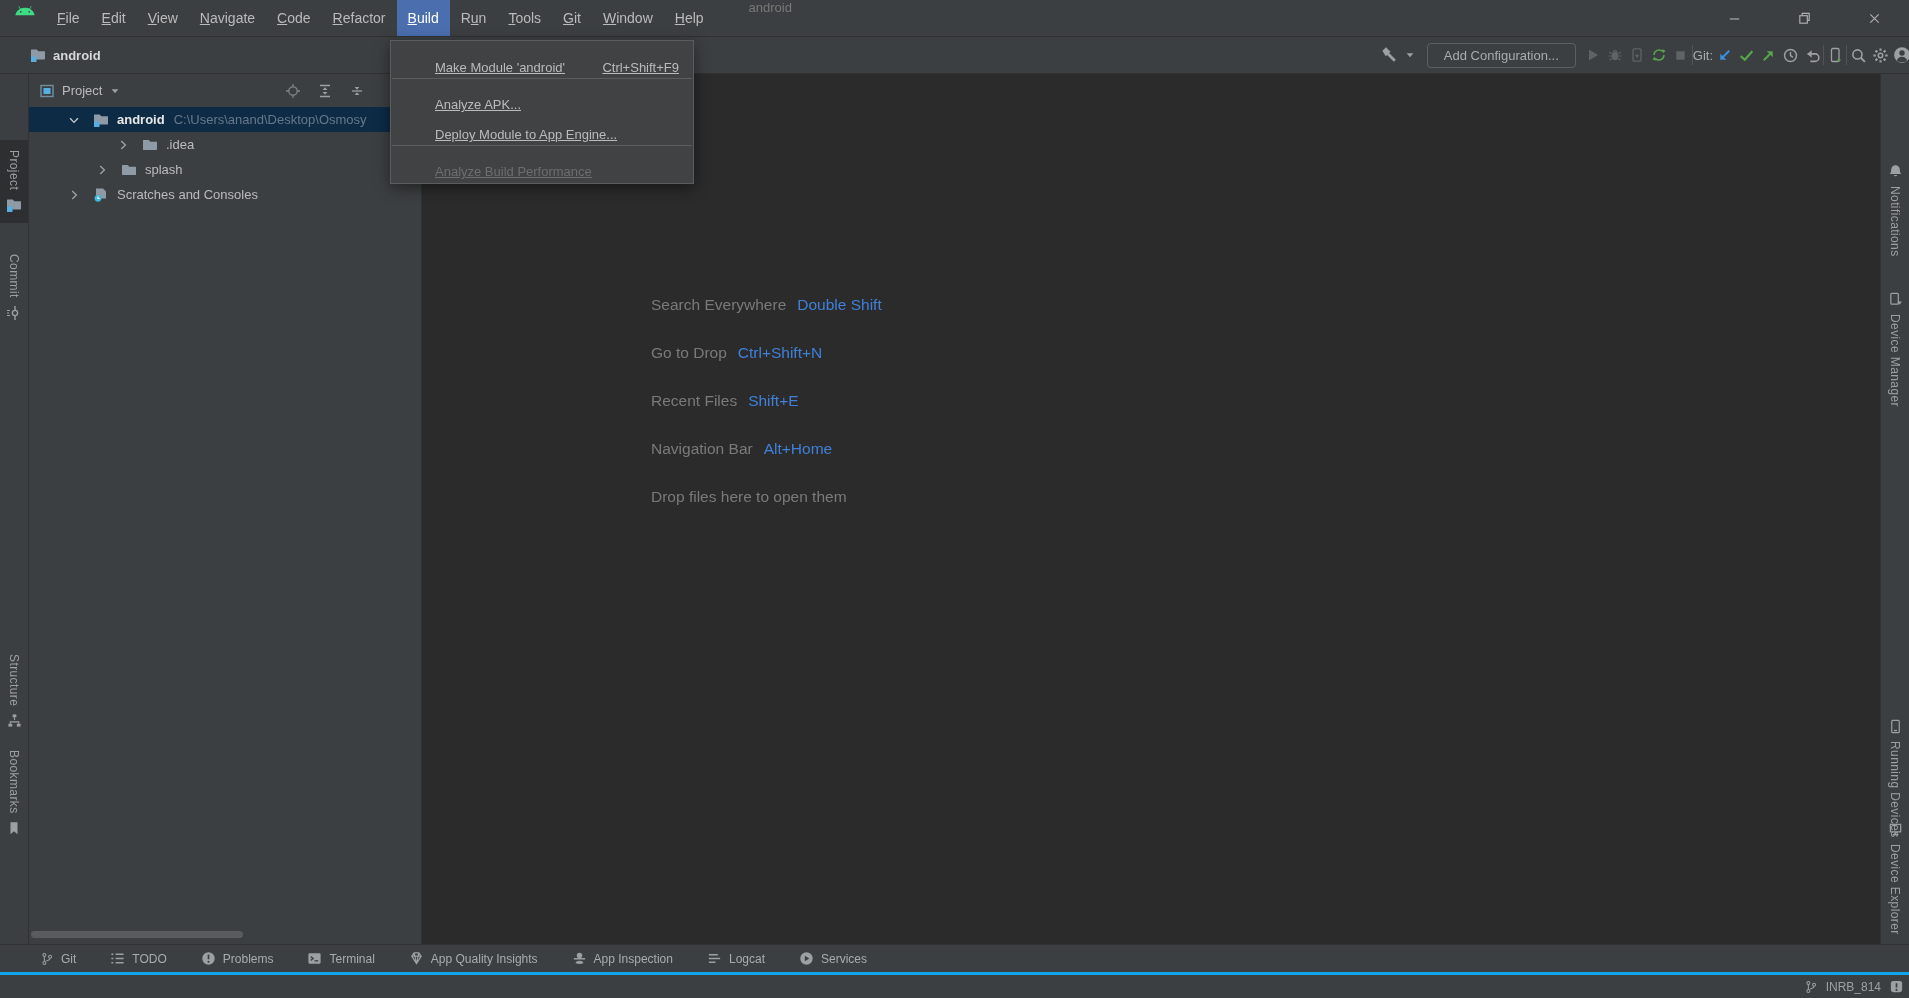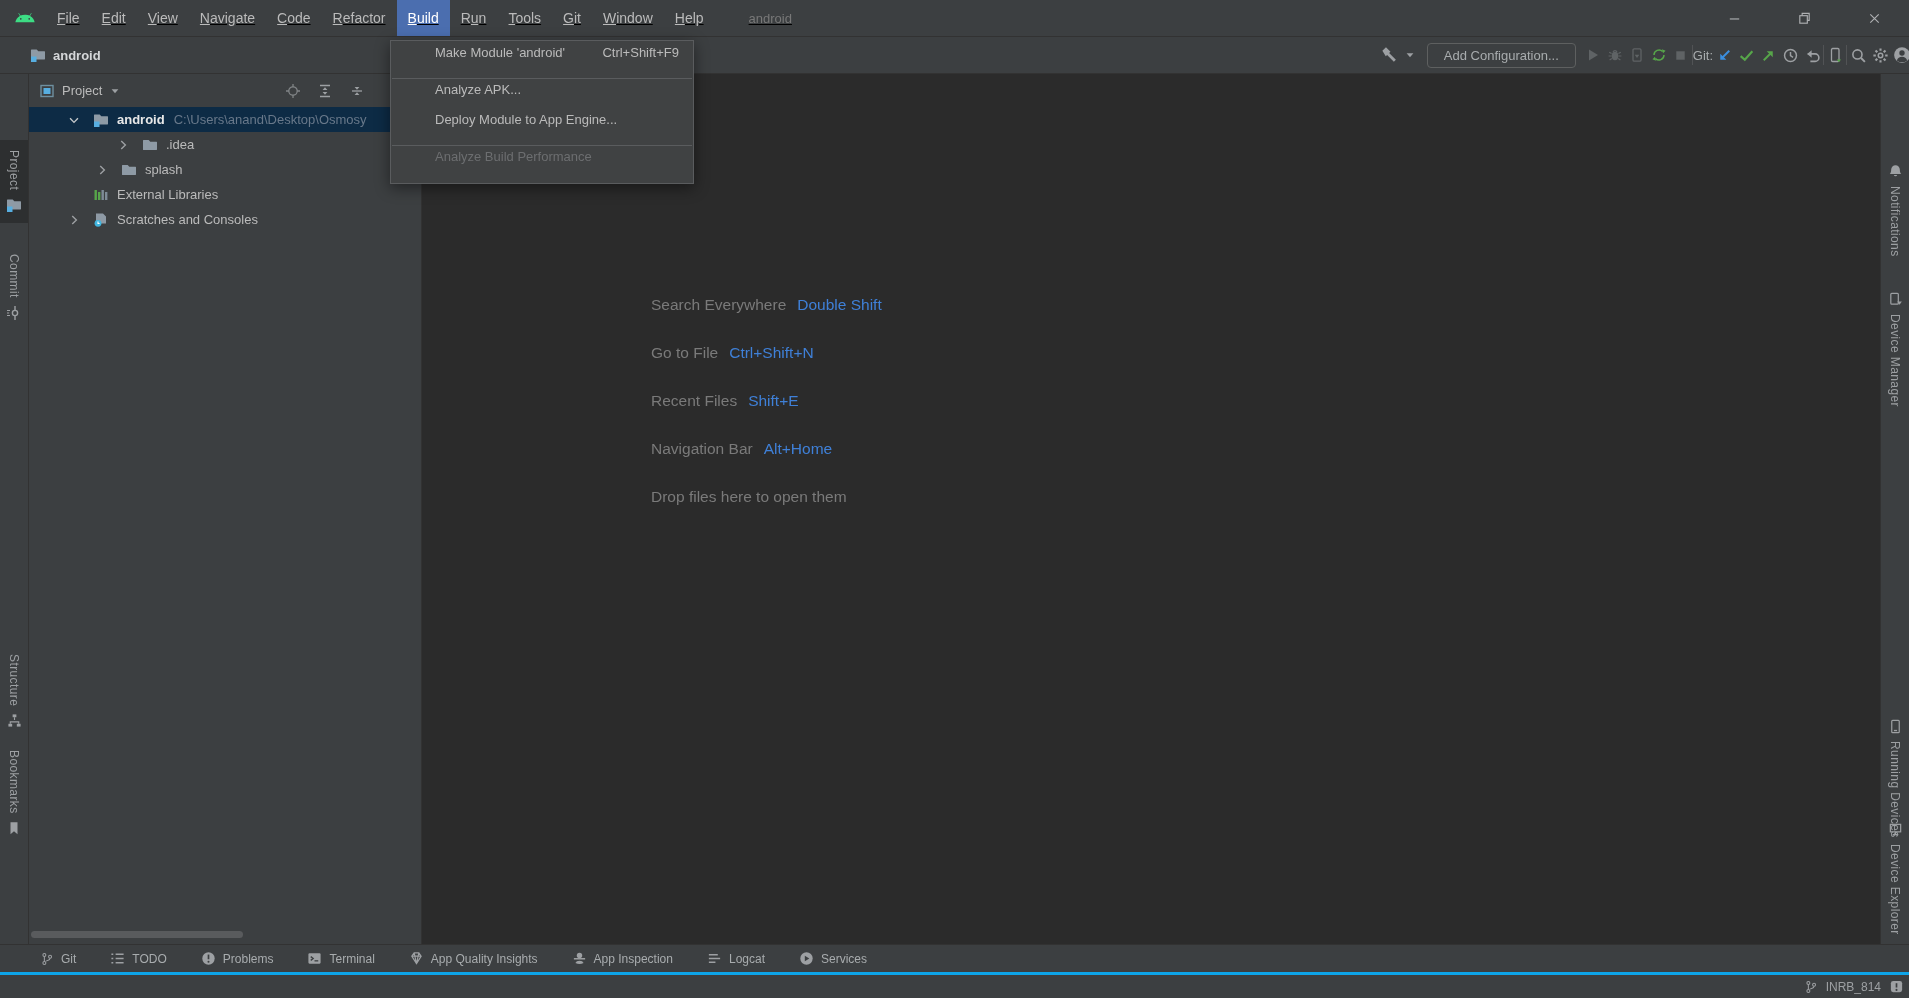"File" .titlebar { align-items: center -> flex-start; text-decoration: underline -> none }
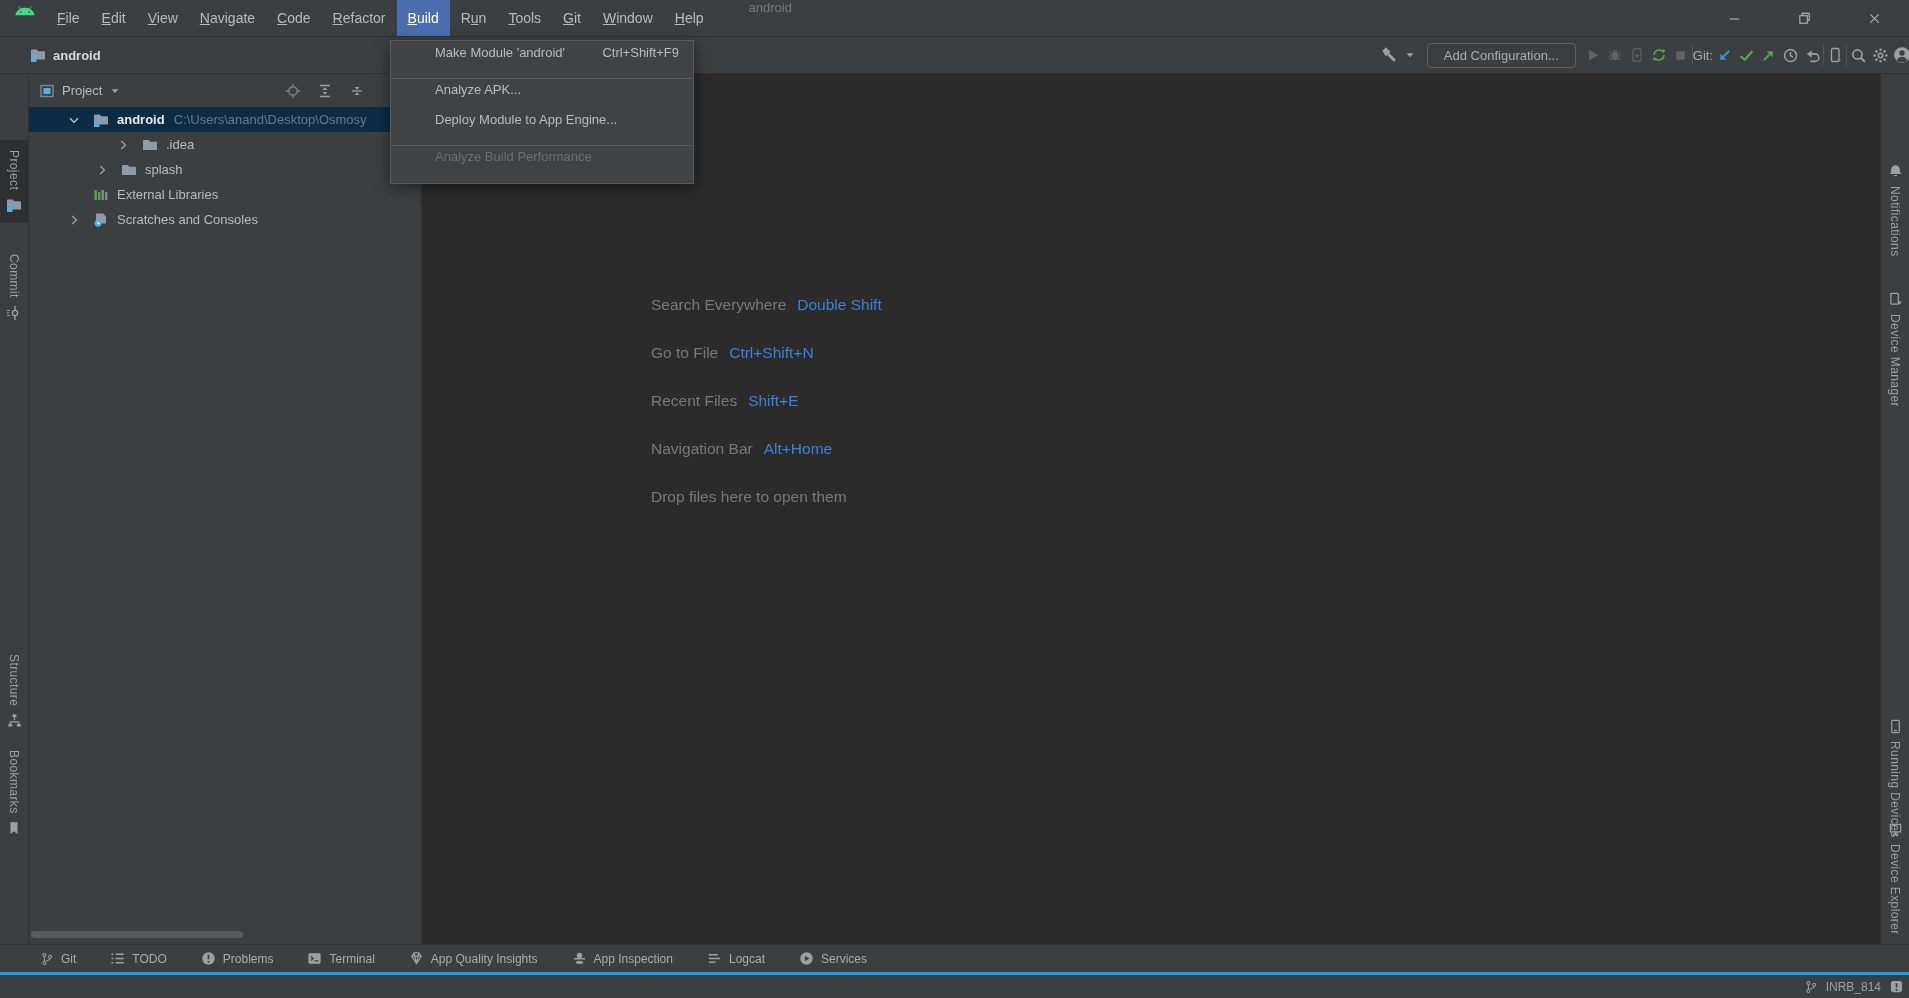"Make Module 'android'" .menu-row { align-items: flex-start -> flex-end; text-decoration: none -> underline }
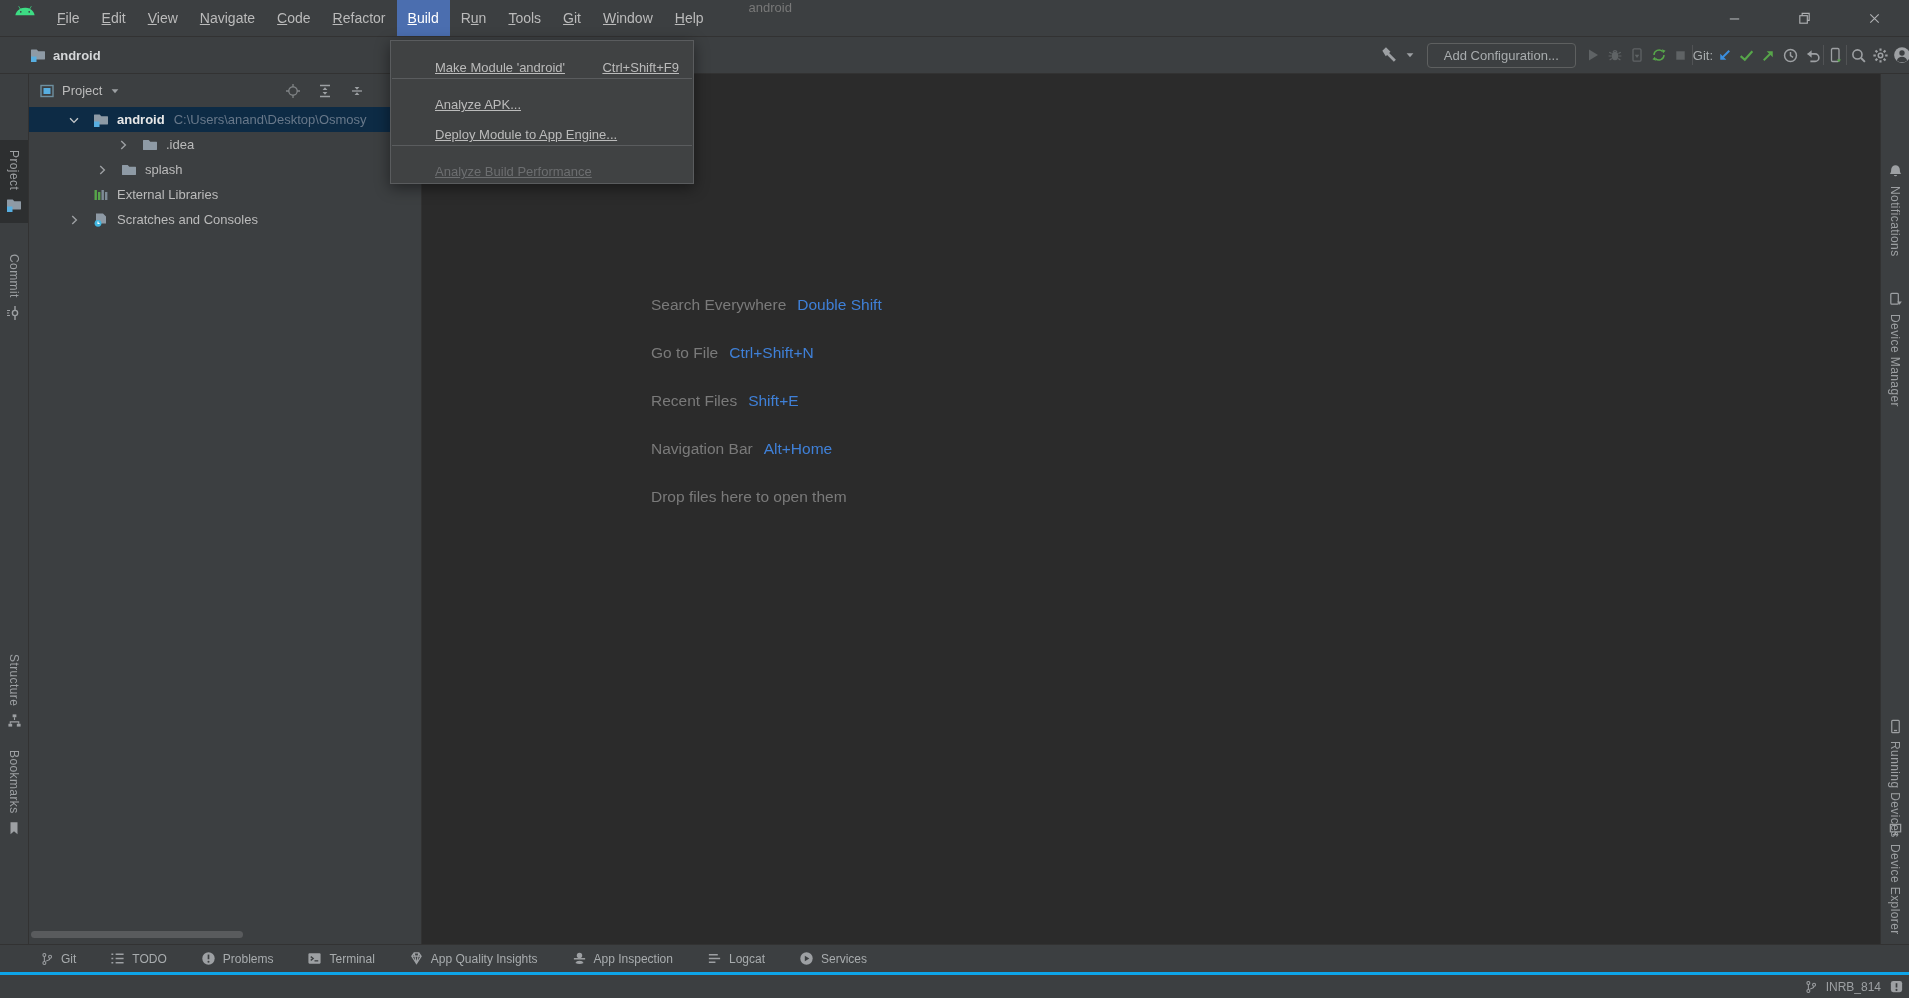"External Libraries" div.tree-row { html: <div> <span></span> <span> <svg> <rect></rect> <rect></rect> <rect></rect> <rect></rect> </svg> </span> <span>External Libraries</span> </div> -> none }
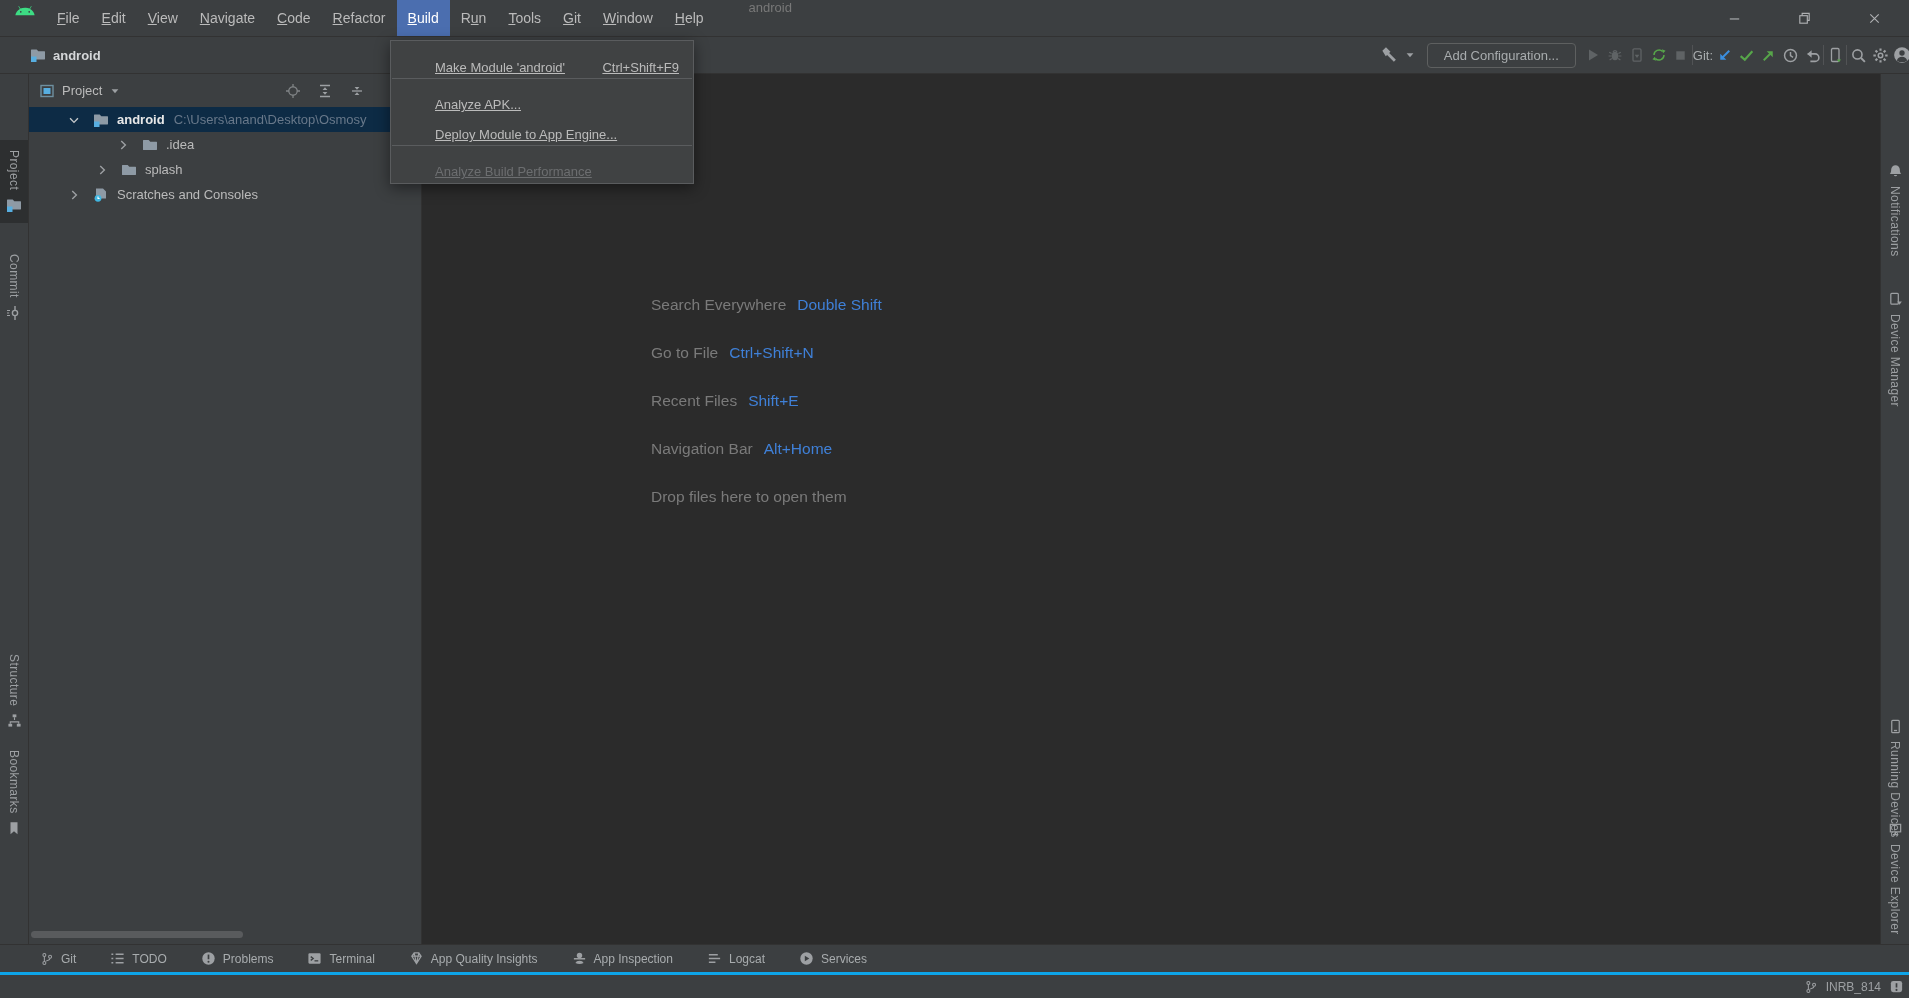"Go to File" span { text: File -> Drop }
